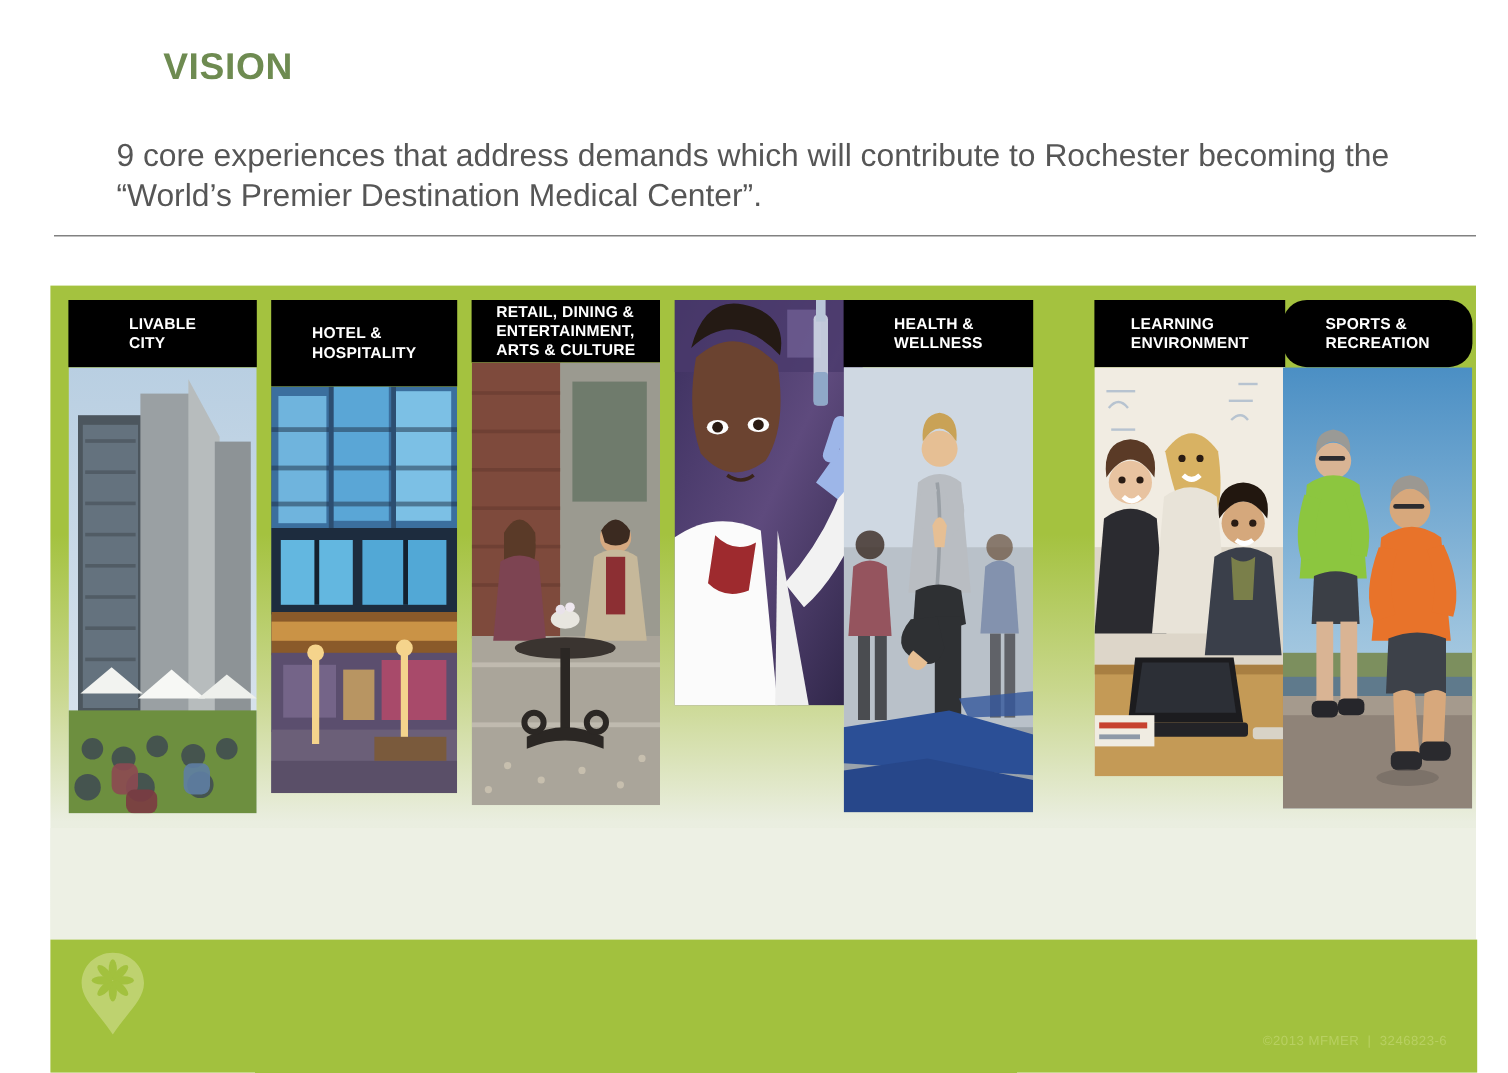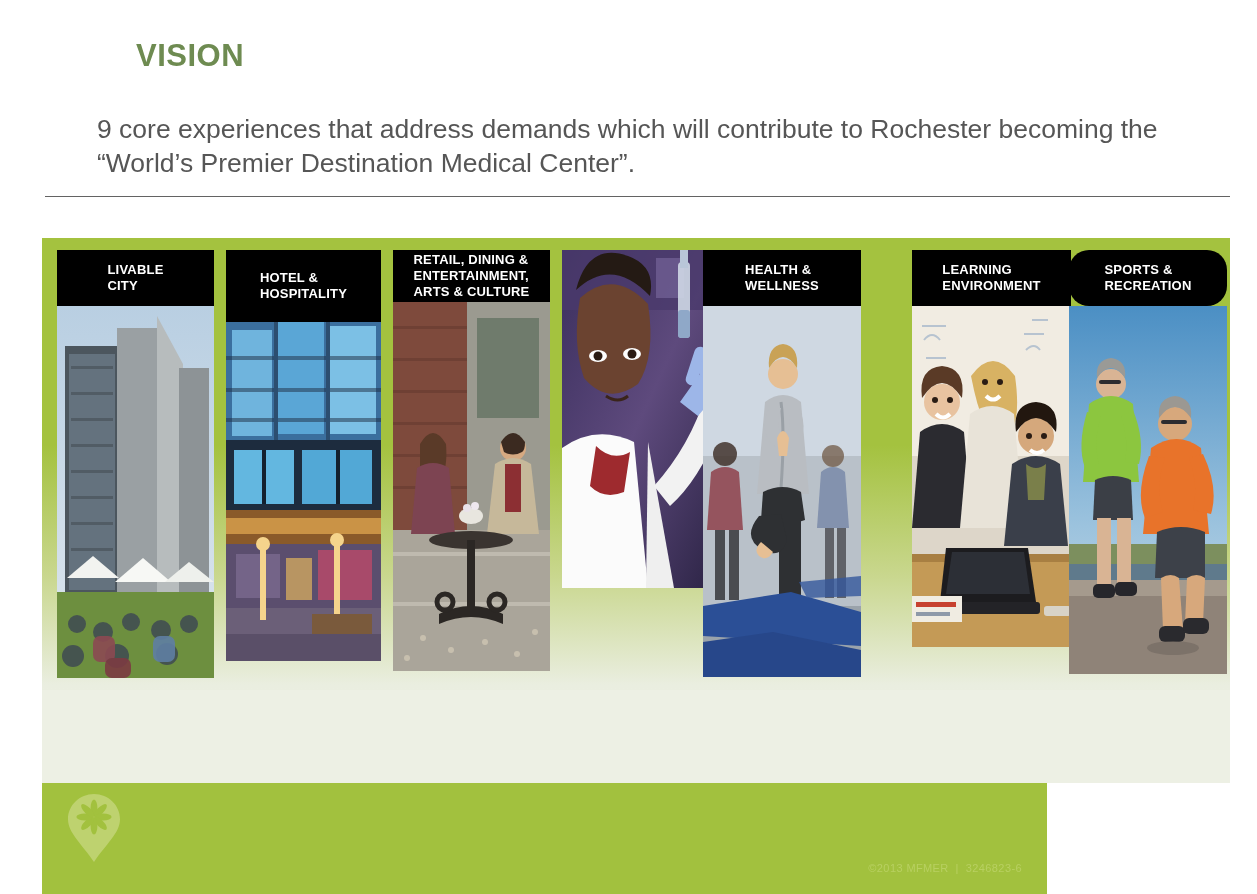"©2013 MFMER | 3246823-6" .footer { width: 1005px -> 1189px }
